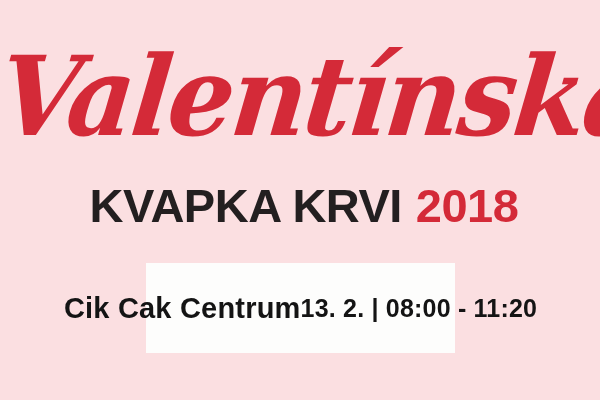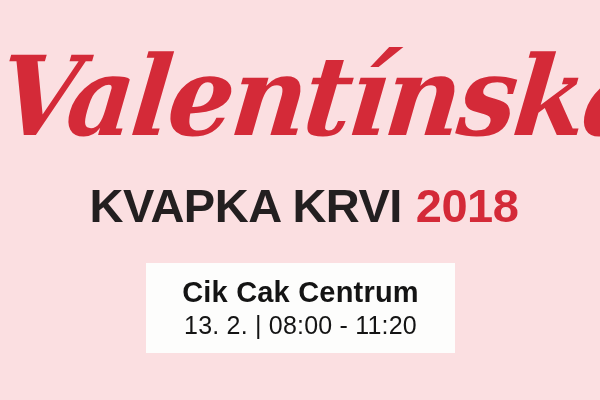"Cik Cak Centrum" .info-box { flex-direction: column -> row }
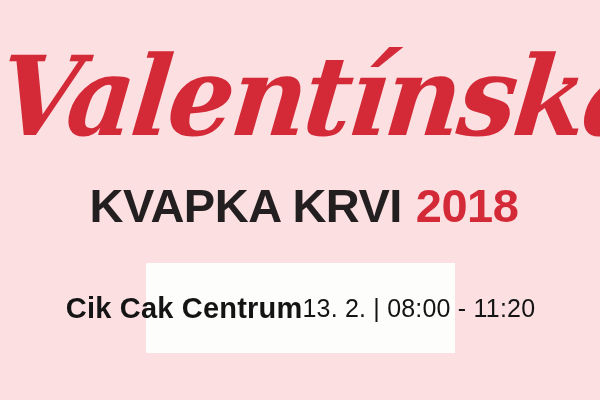"13. 2. | 08:00 -" .schedule { font-weight: 400 -> 700 }
